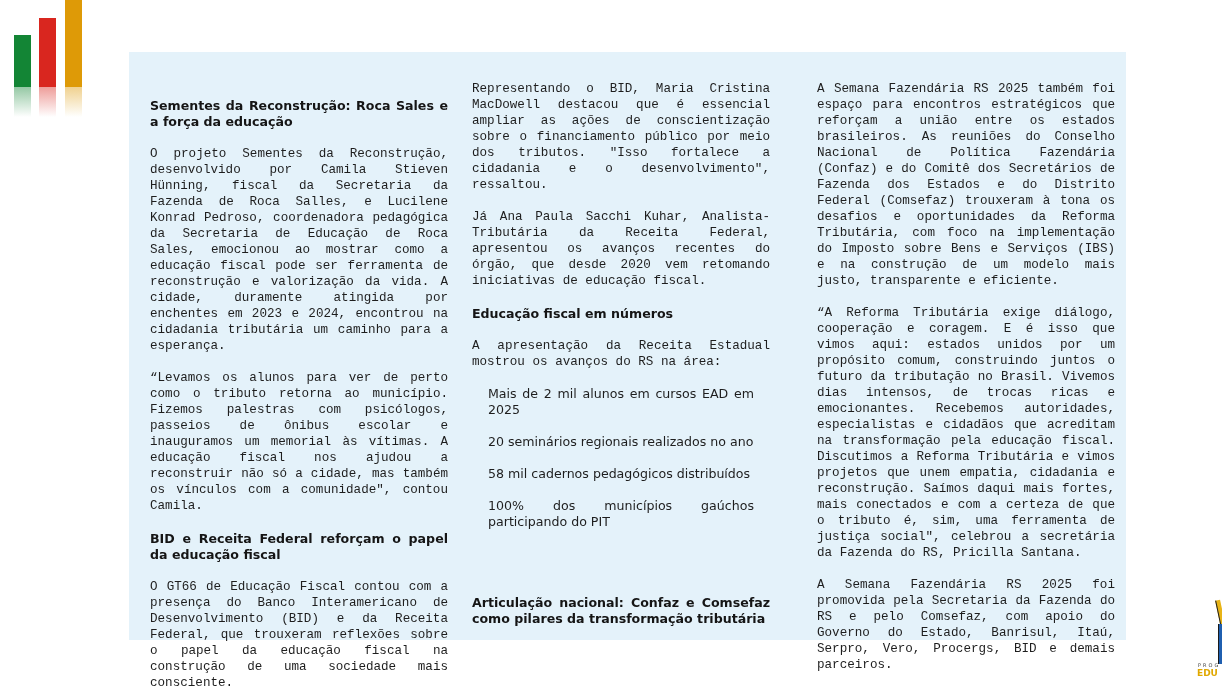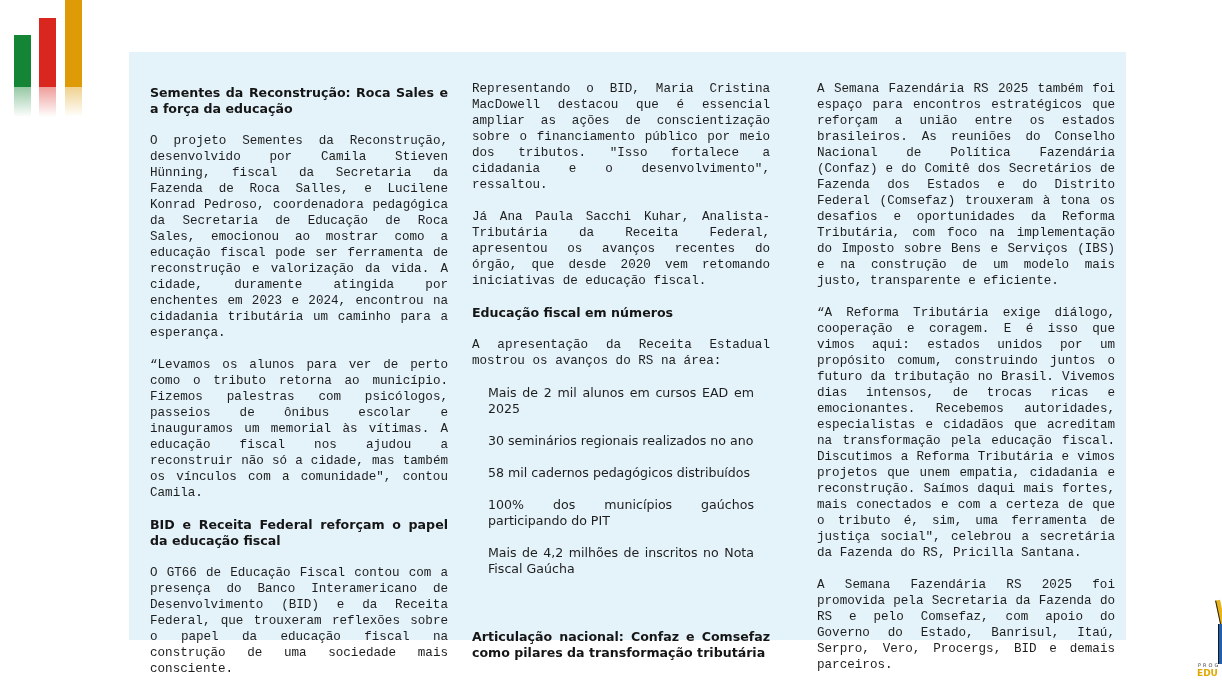"Sementes da Reconstrução: Roca Sales" .heading { margin: 4px 0 16px 0 -> 17px 0 16px 0 }
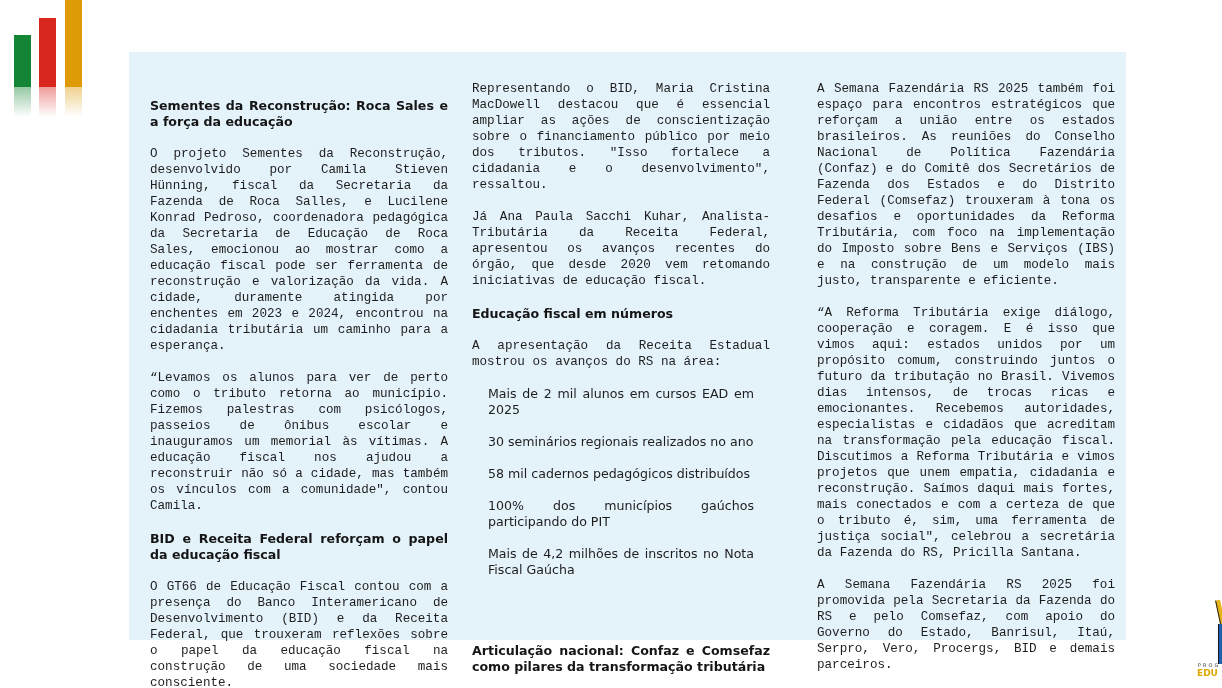"30 seminários regionais realizados no" p.list-line { text: 30 -> 20 }
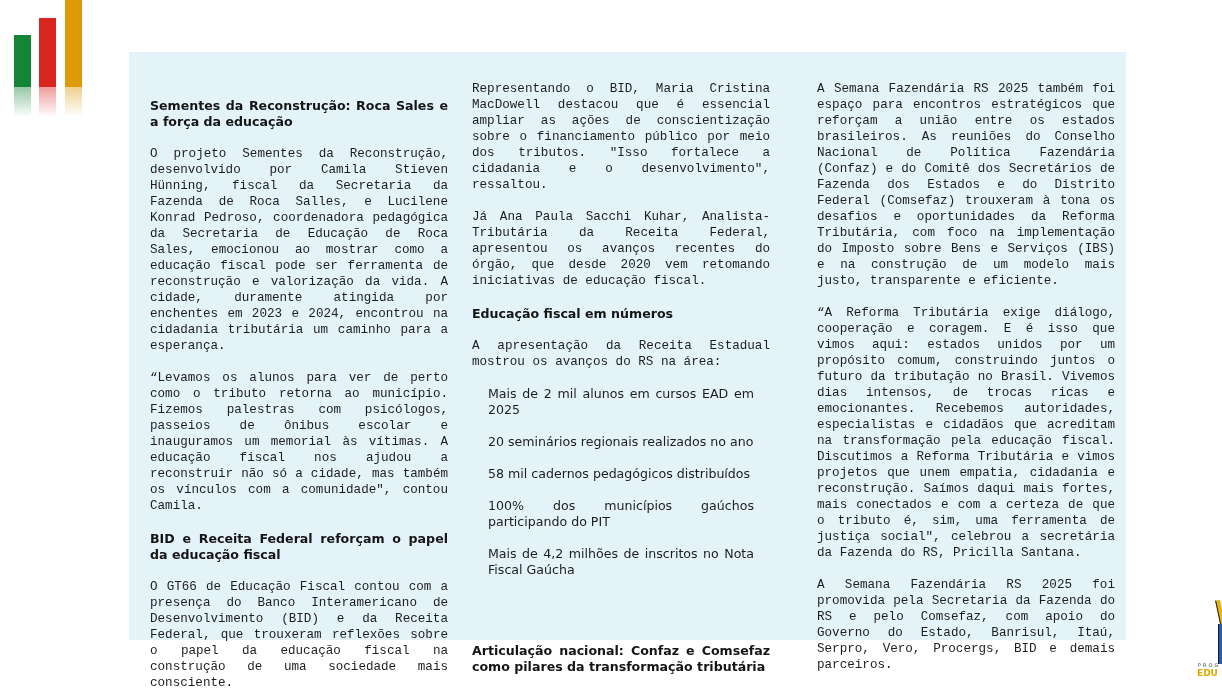"Mais de 4,2 milhões de" p.list-line { html: <p>Mais de 4,2 milhões de inscritos no Nota Fiscal Gaúcha</p> -> none }
